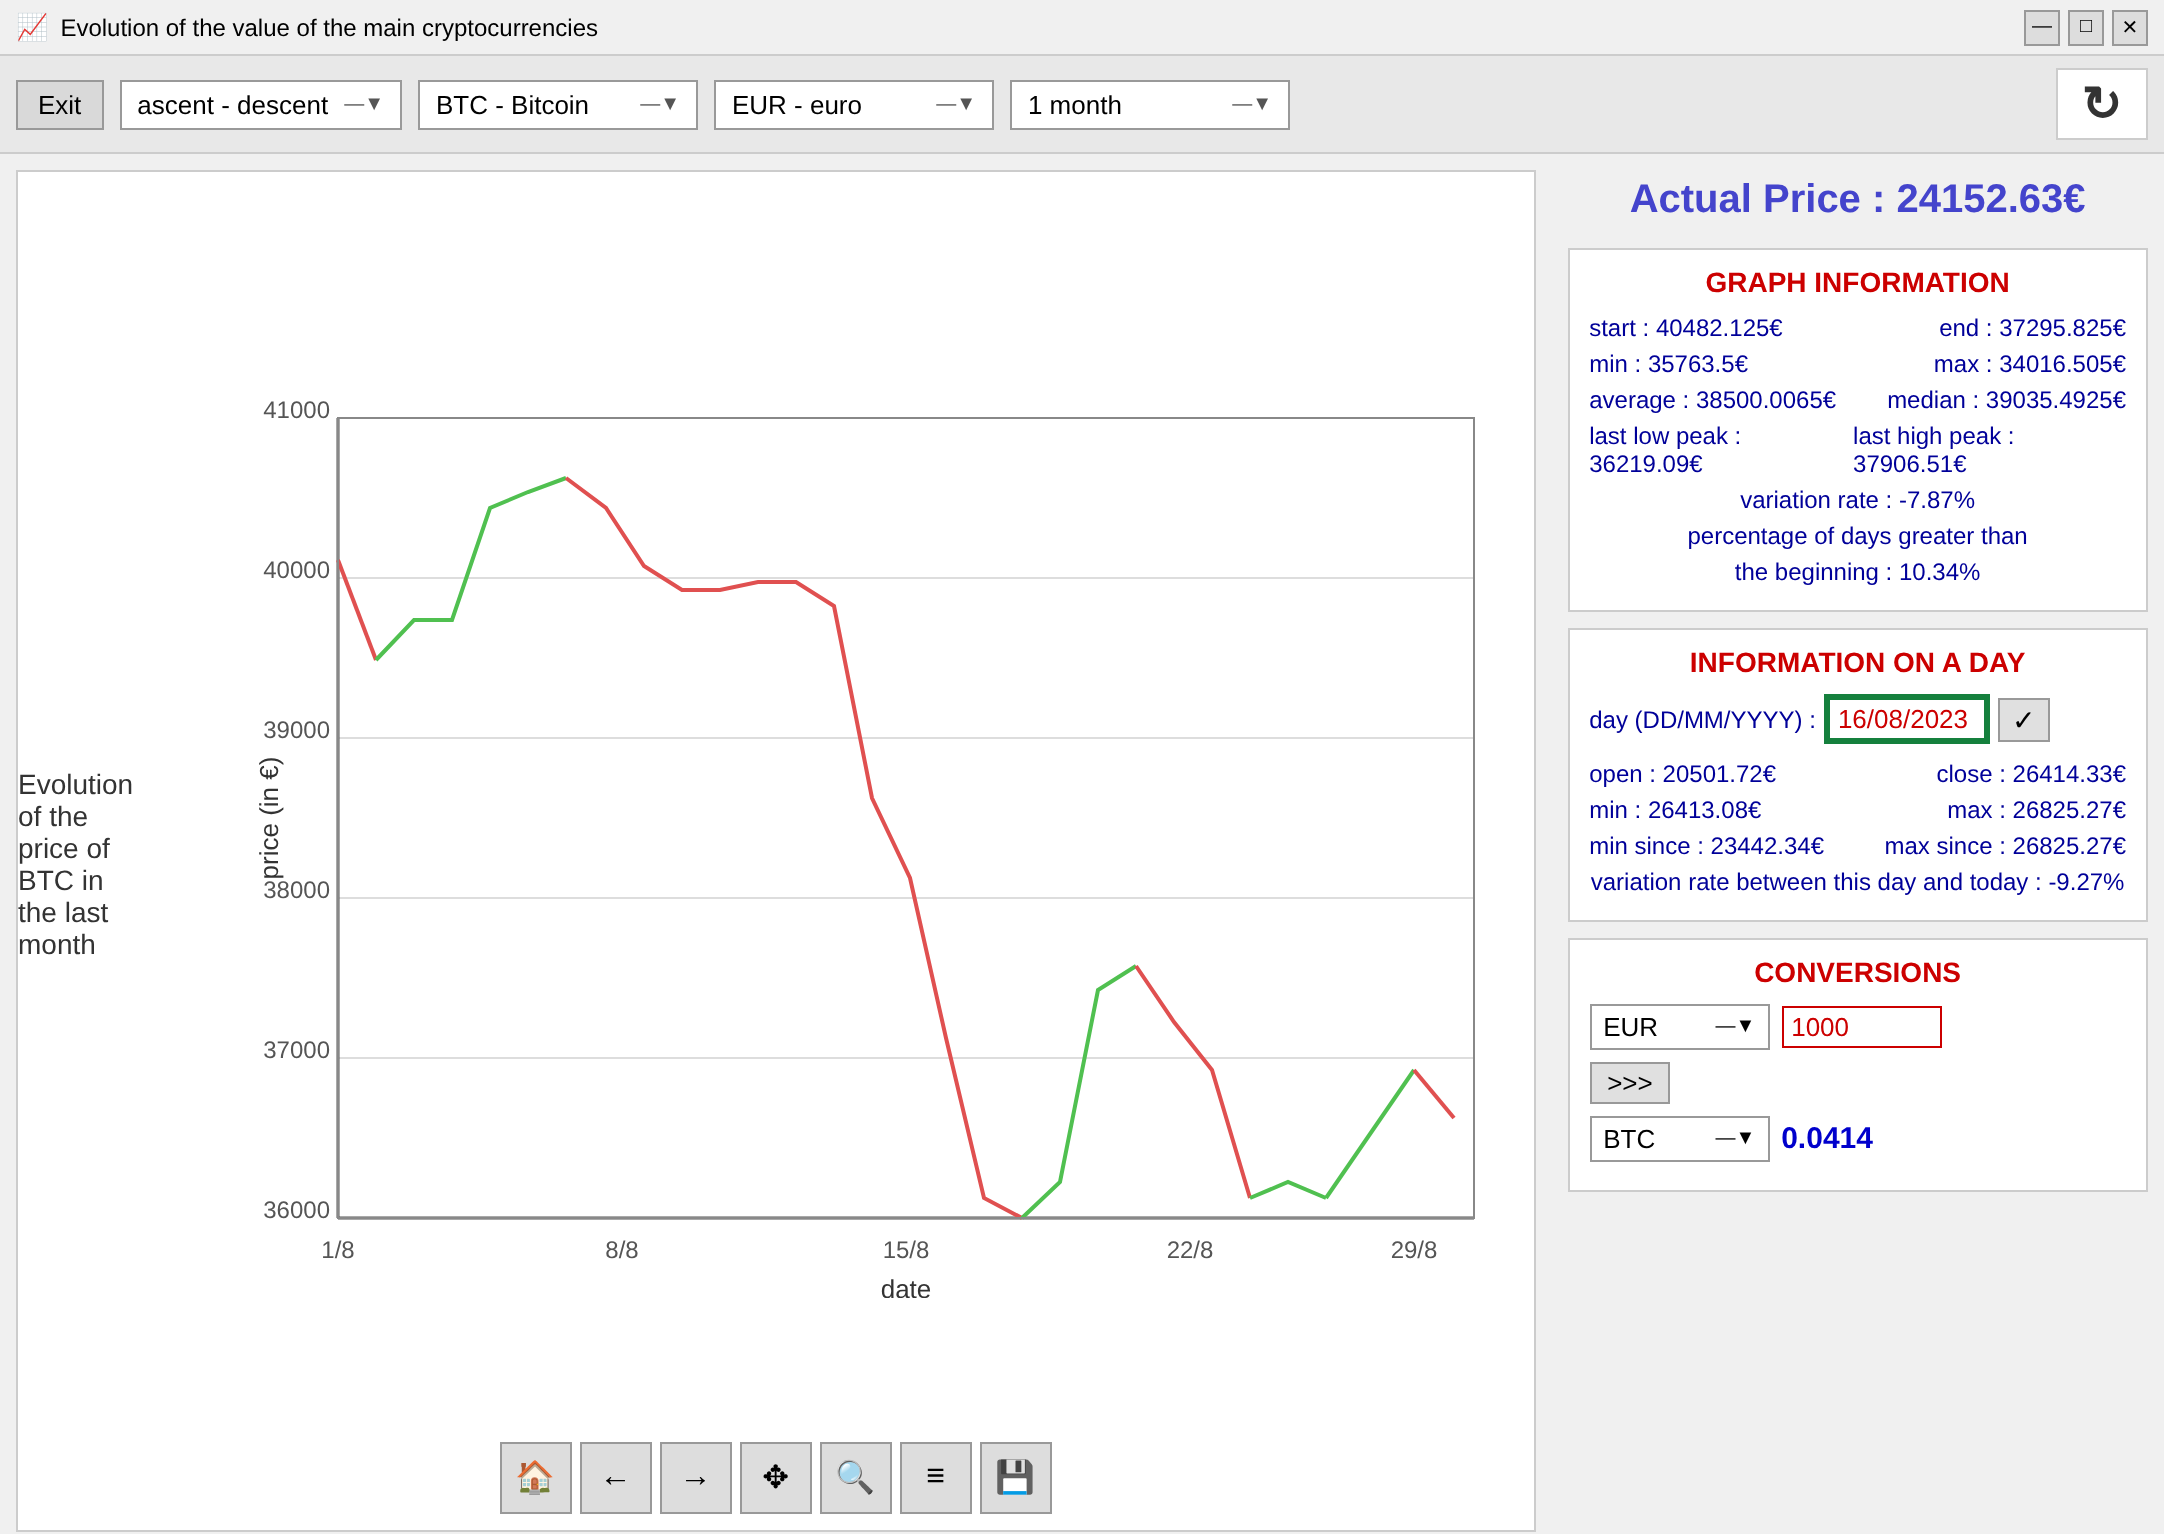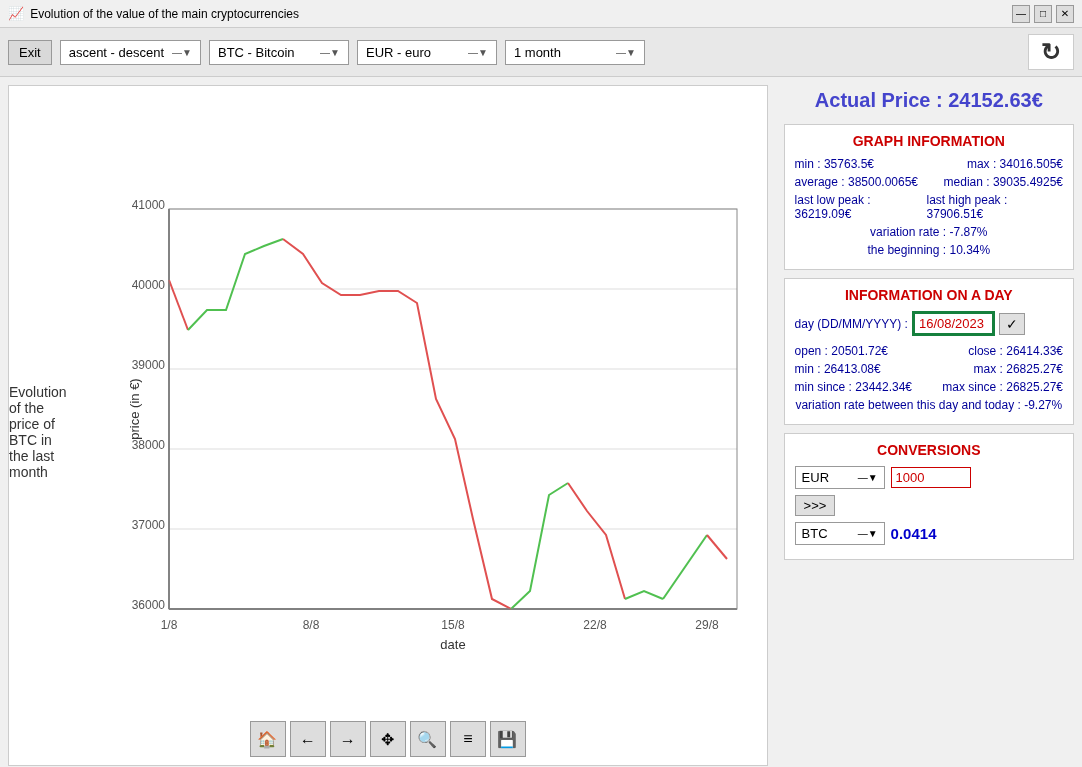"start : 40482.125€" div.info-row { html: none -> <div> <span>start : <span>40482.125€</span></span> <span>end : <span>37295.825€</span></span> </div> }
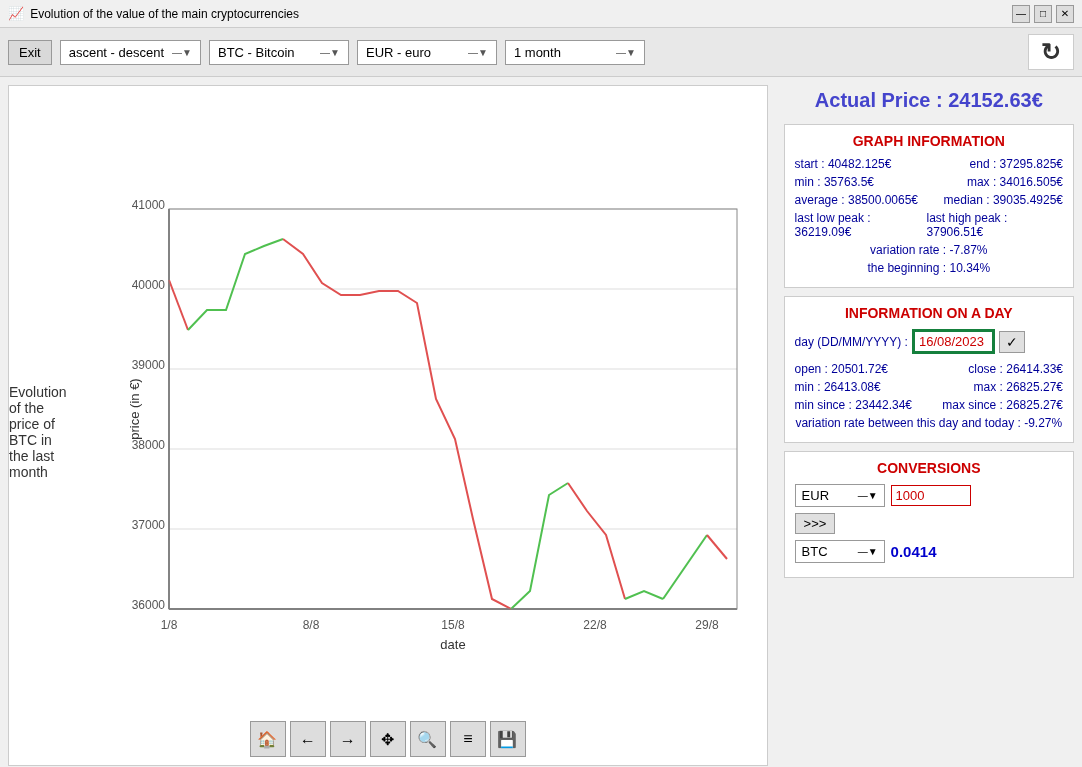"percentage of days greater than" div.info-full { html: none -> <div> <span>percentage of days greater than</span> </div> }
